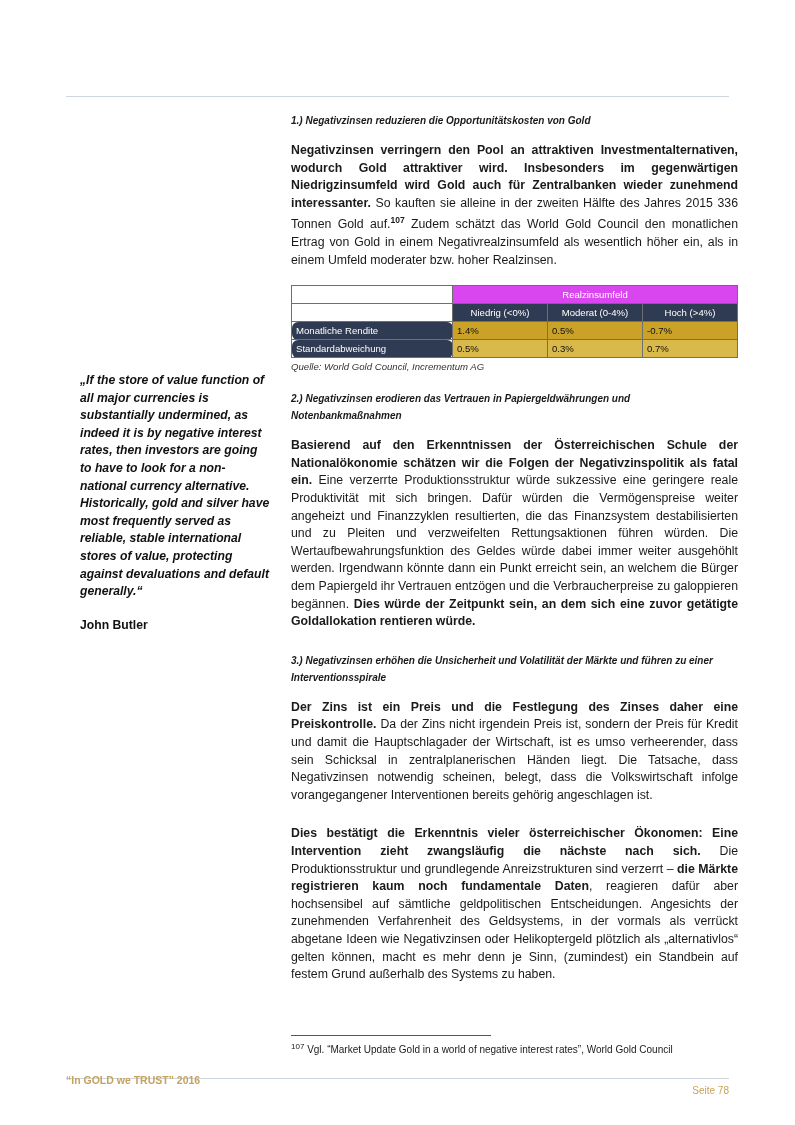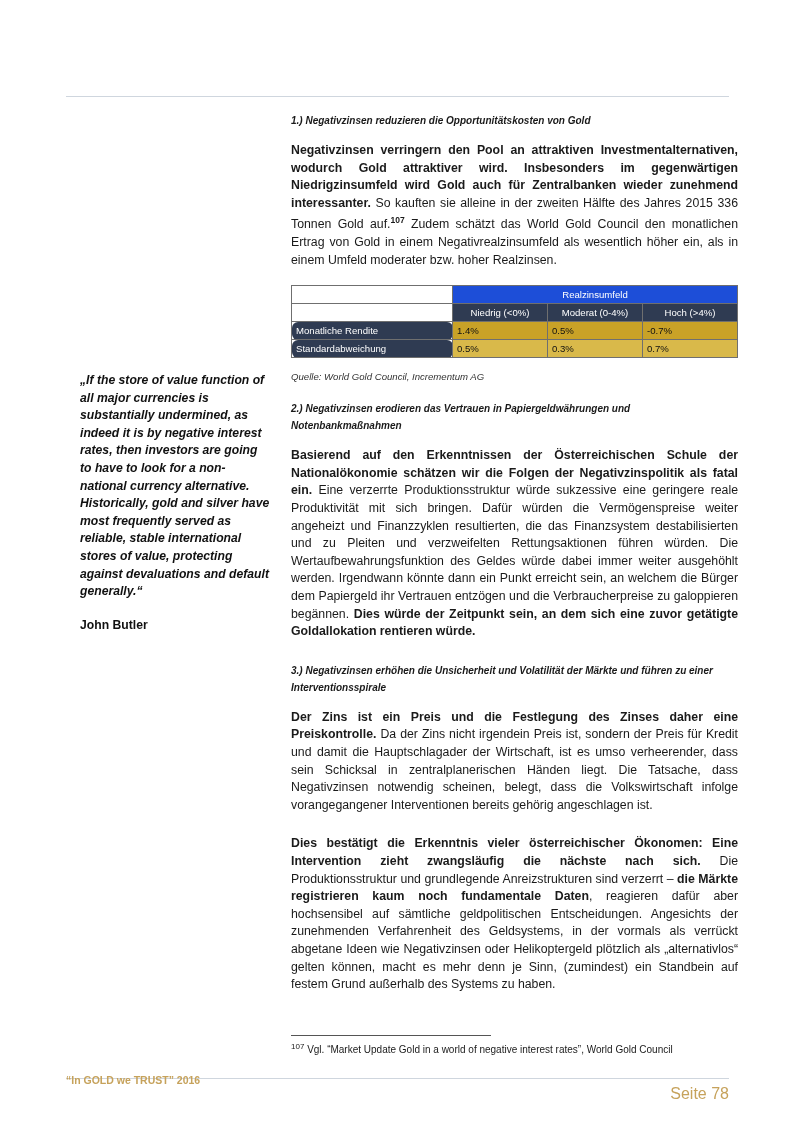"Realzinsumfeld" .th-group { background: #1d4ed8 -> #d946ef }
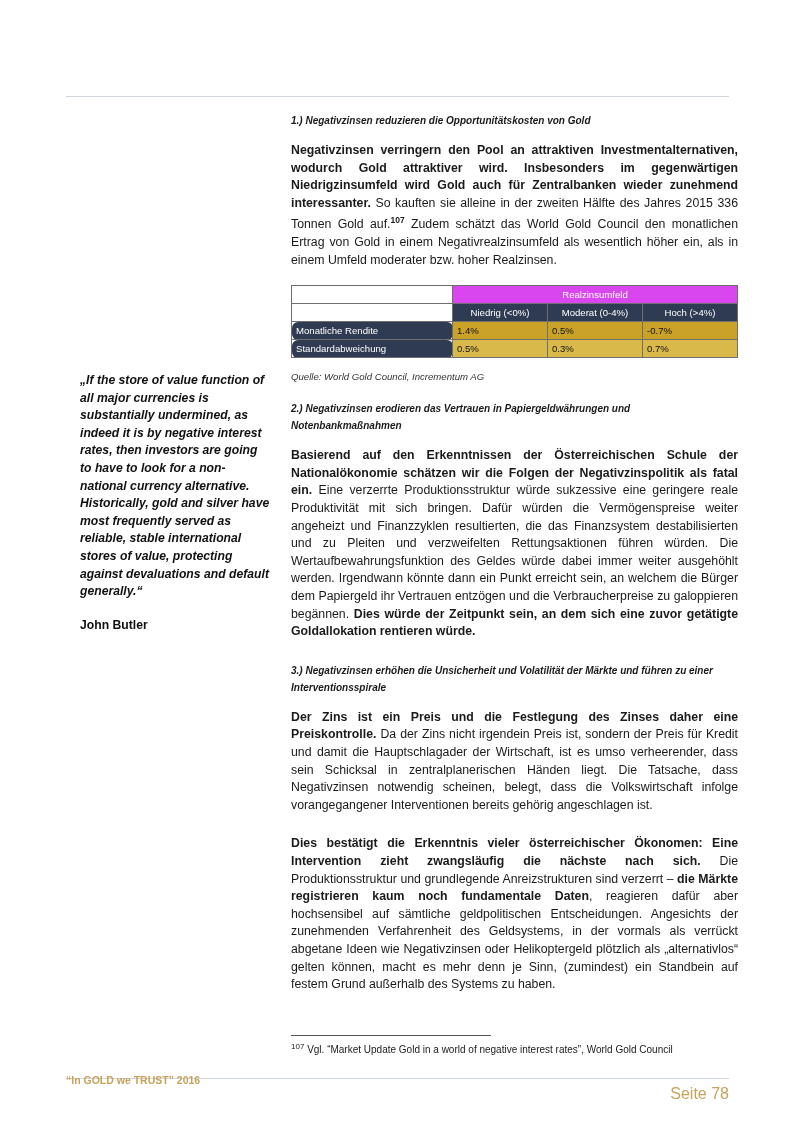"Quelle: World Gold Council, Incrementum" .source { margin-top: 13px -> 3px }
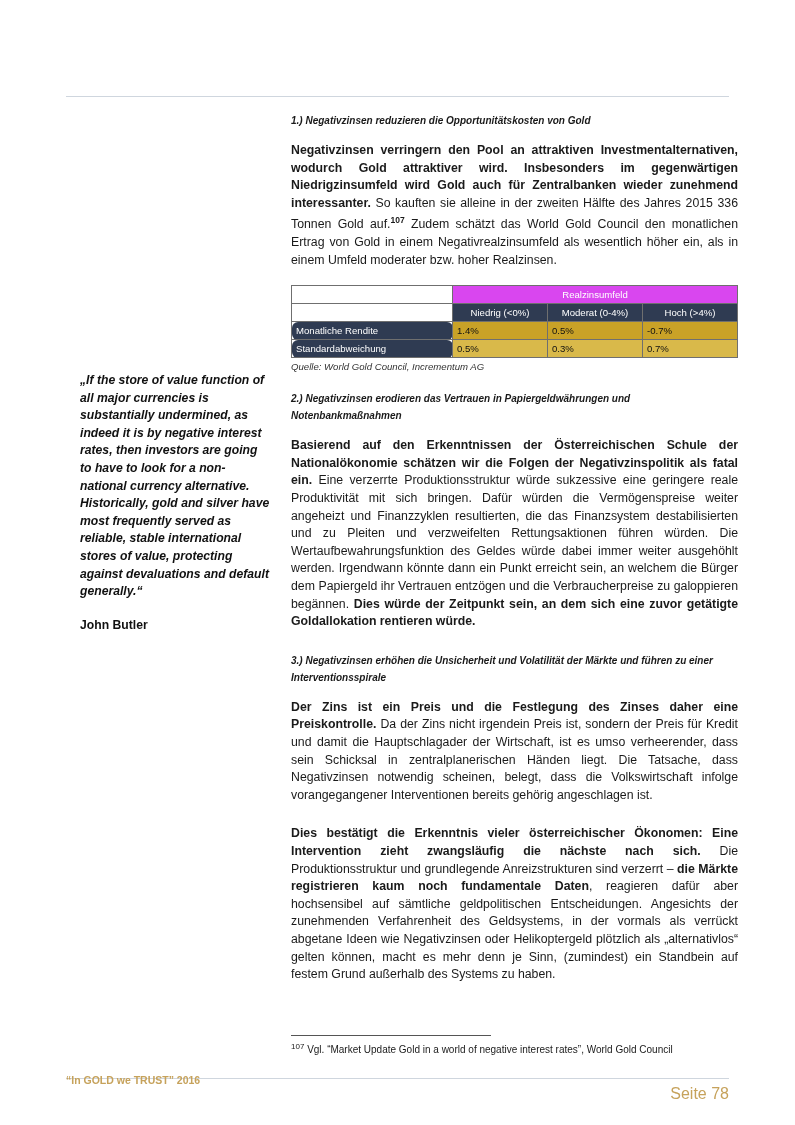"Seite 78" .footer-right { font-size: 16px -> 10px }
